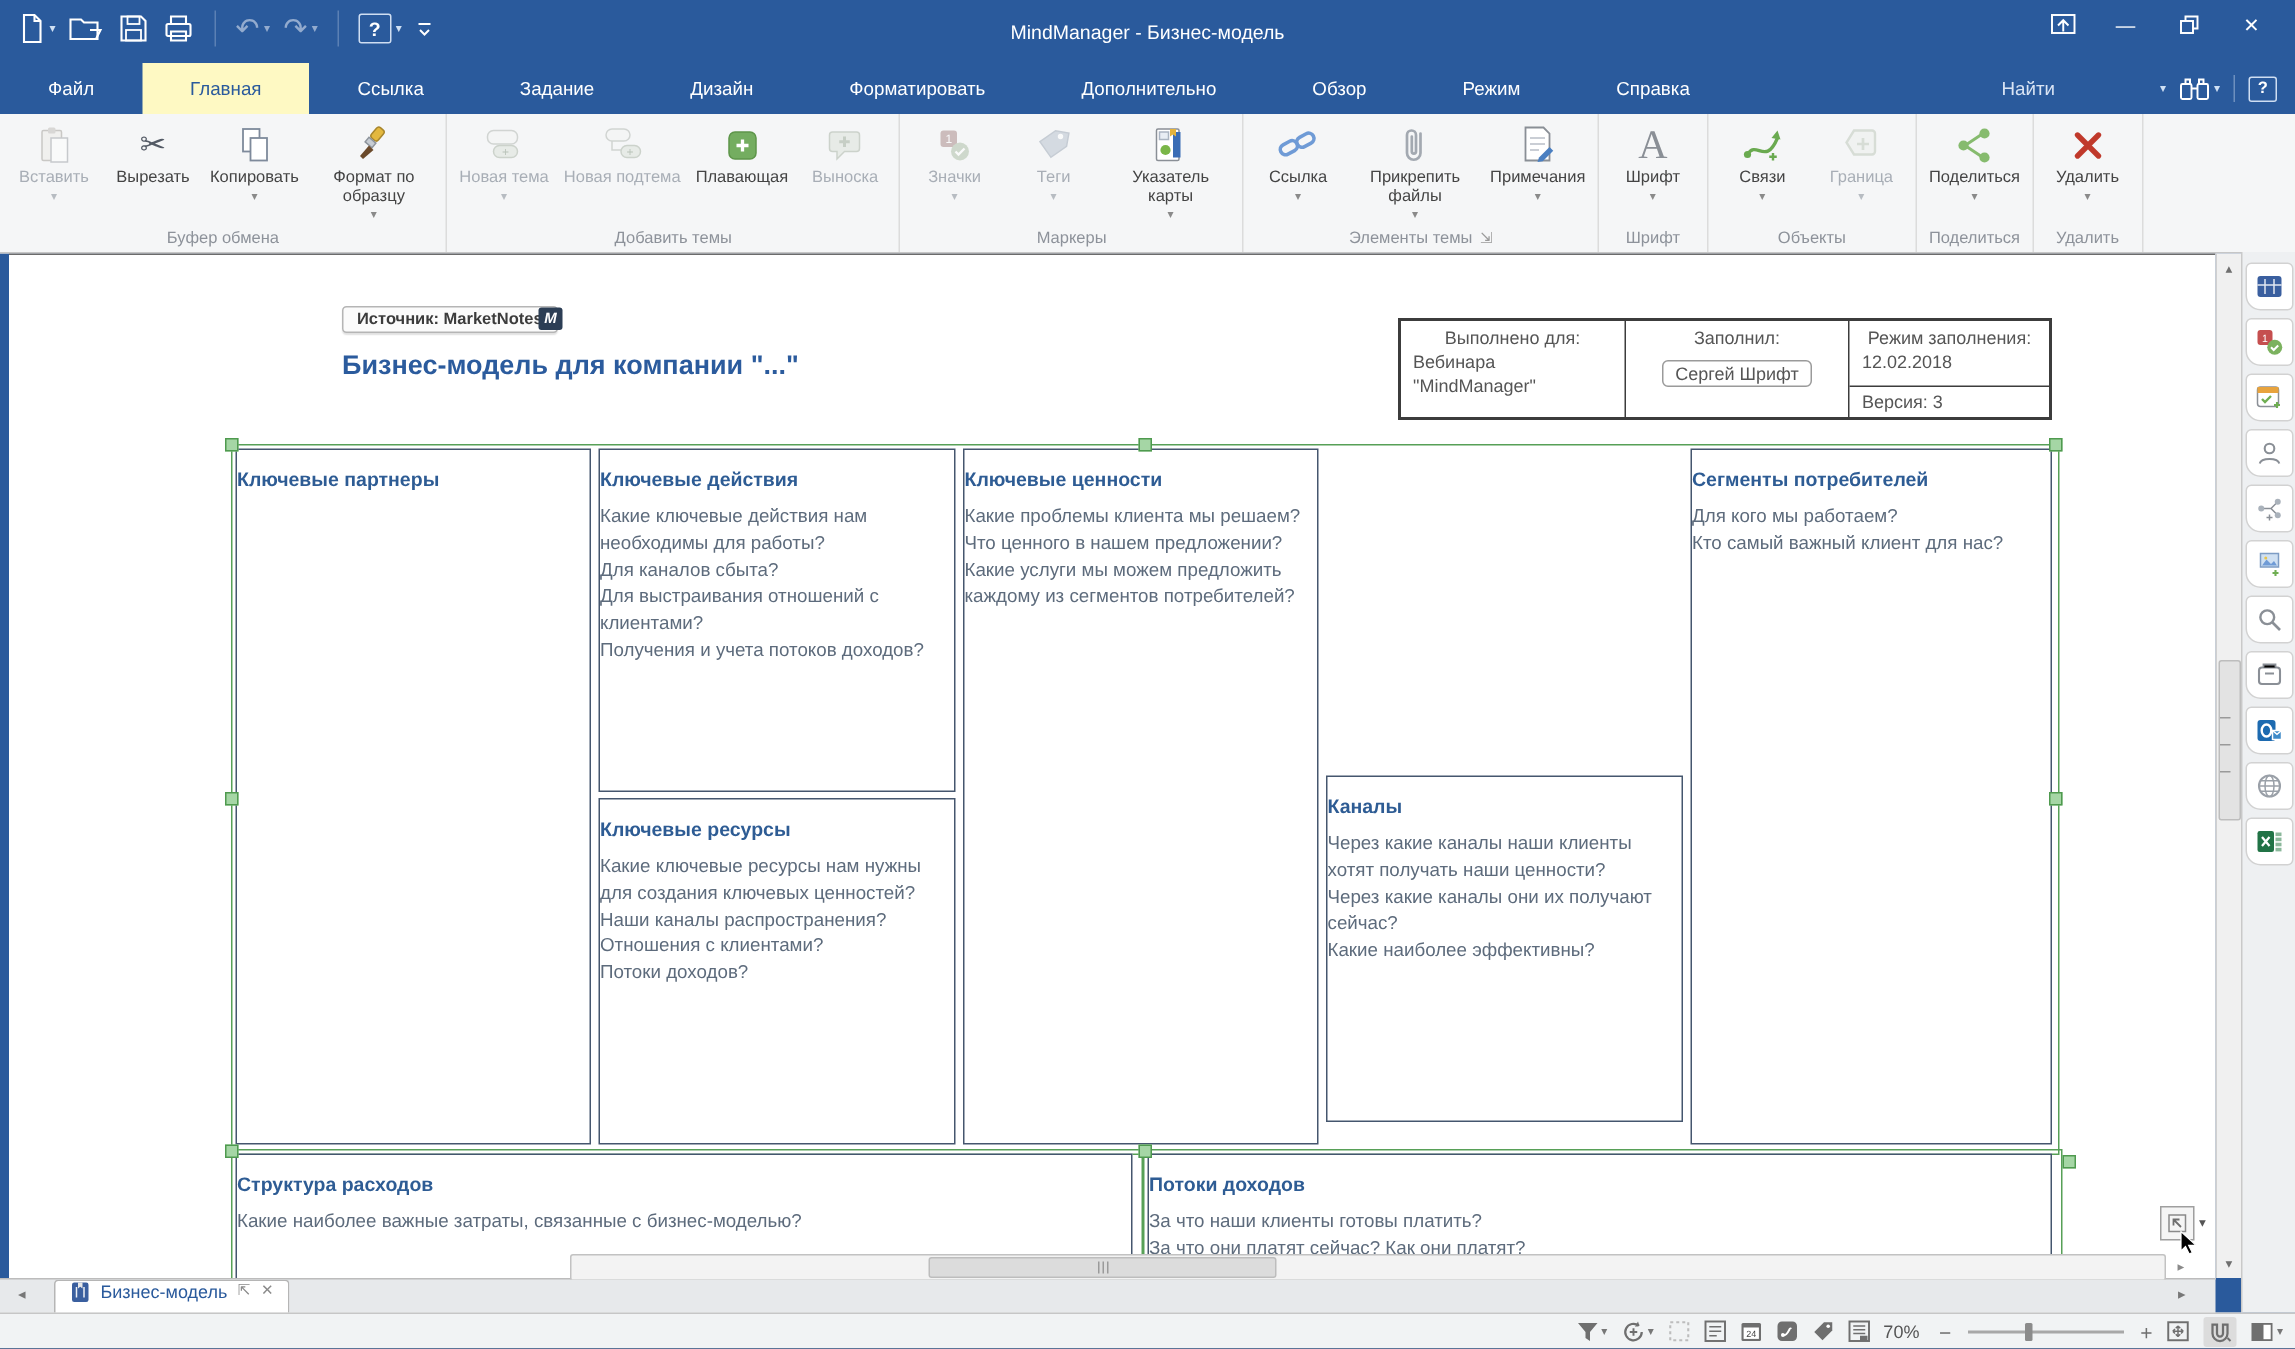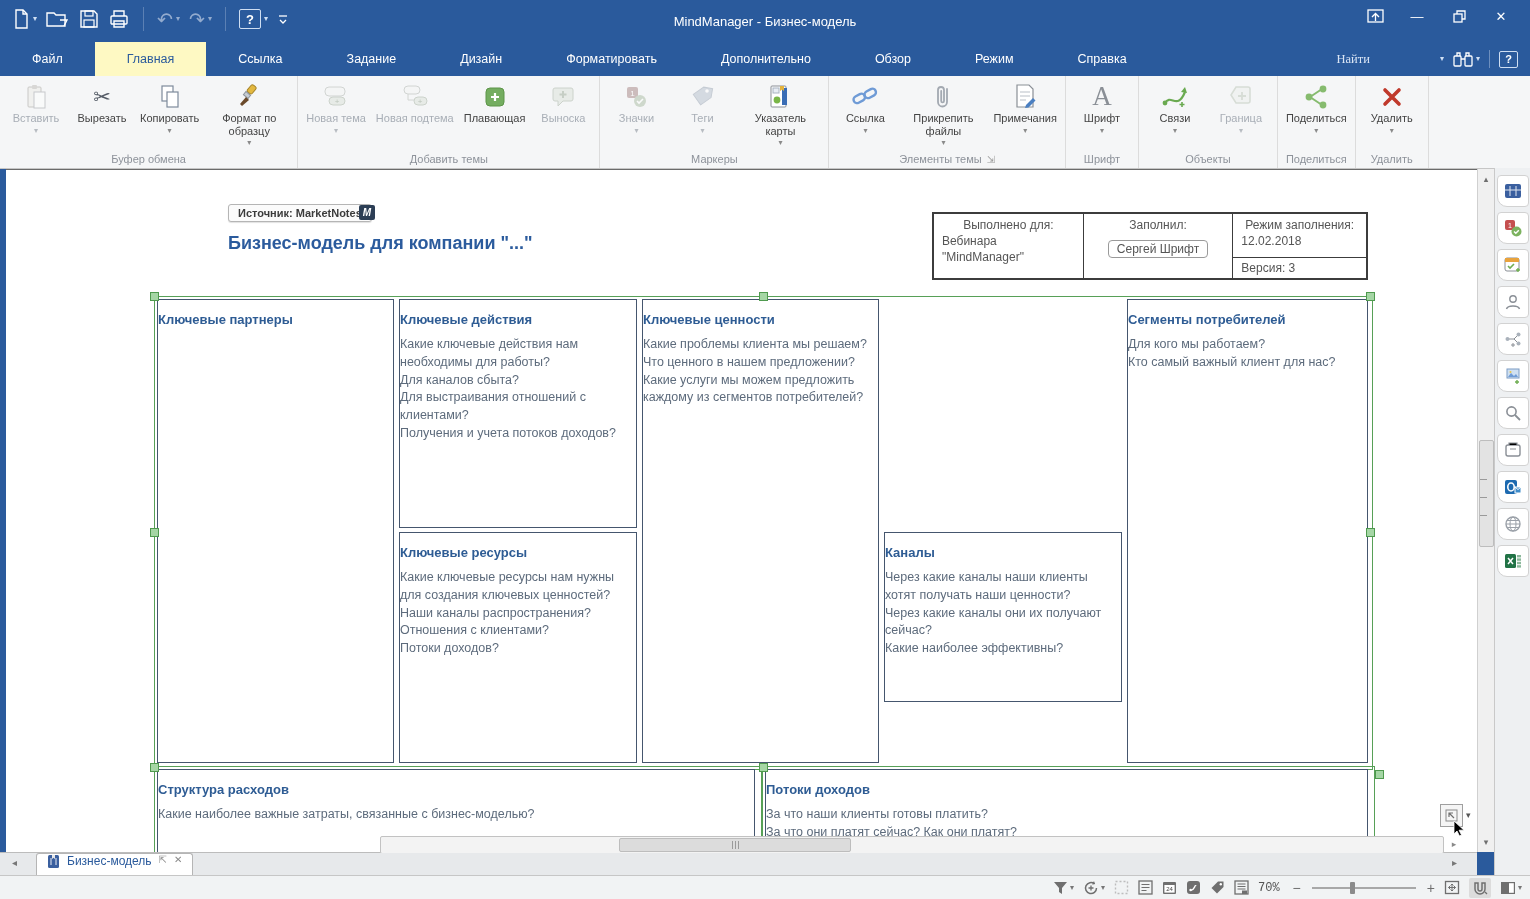"Найти" .findbox { font-family: Liberation Serif, serif -> none }
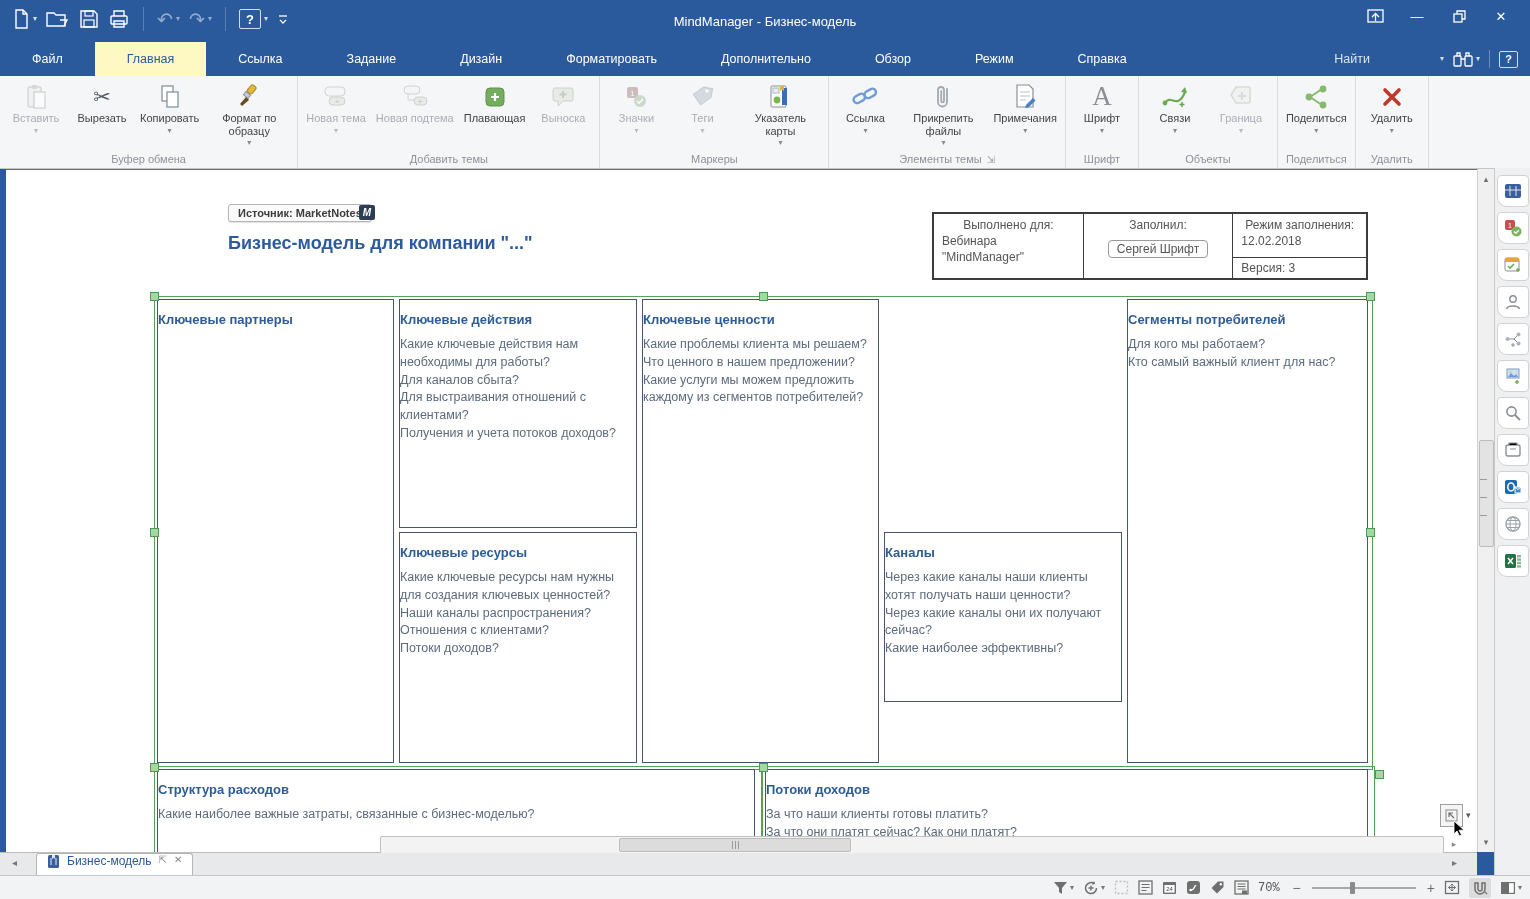"Каналы" div.tbox { height: 170px -> 231px; top: 235px -> 220px }
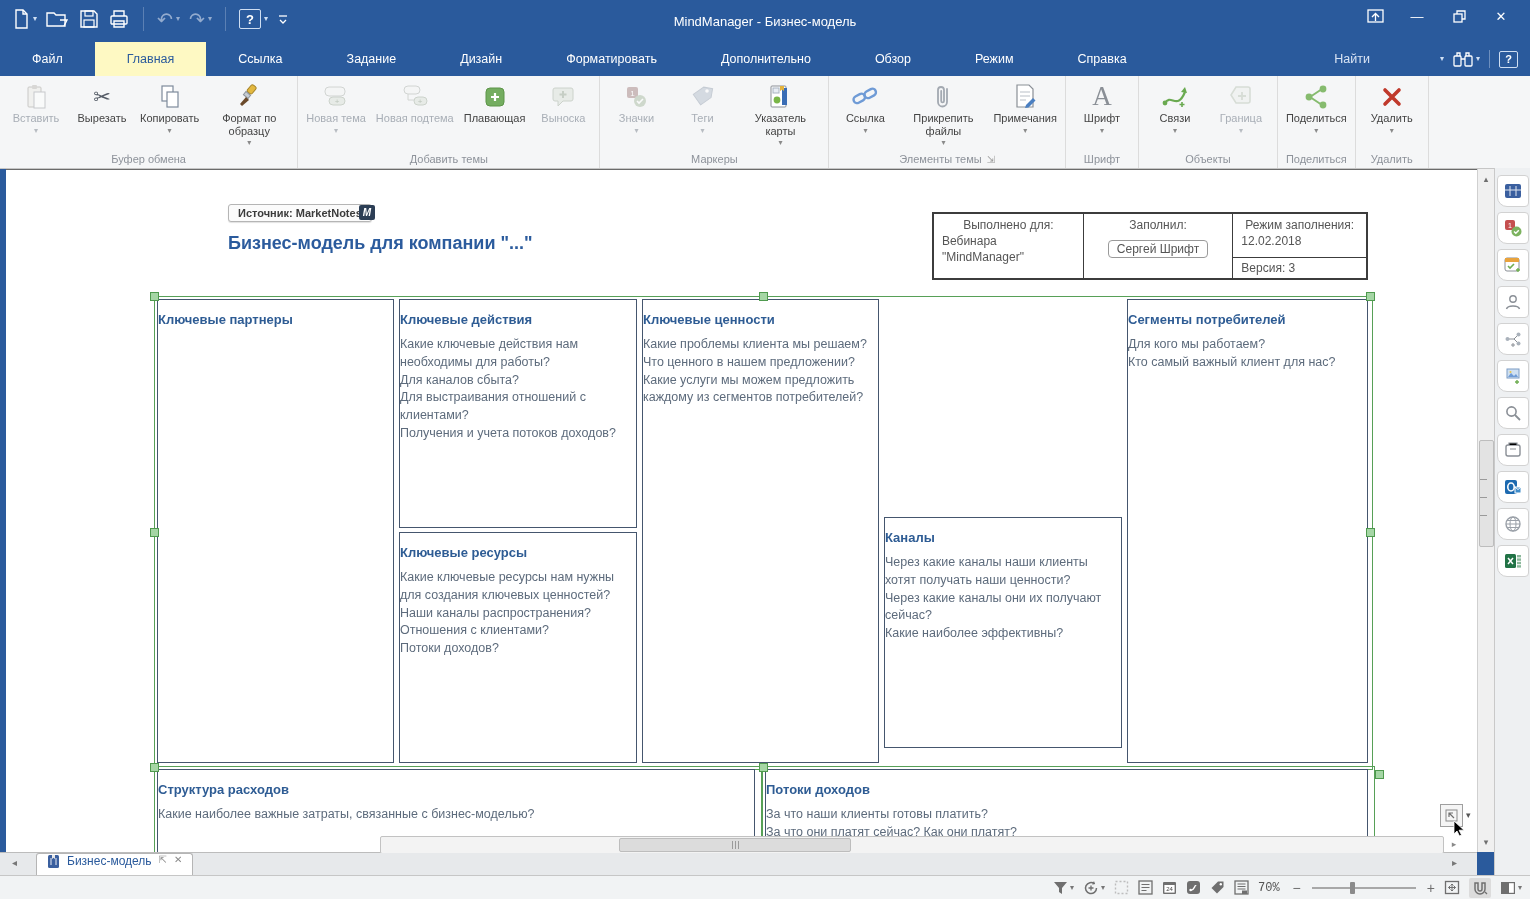"70%" .zoomtxt { font-family: Liberation Mono, monospace -> none }
